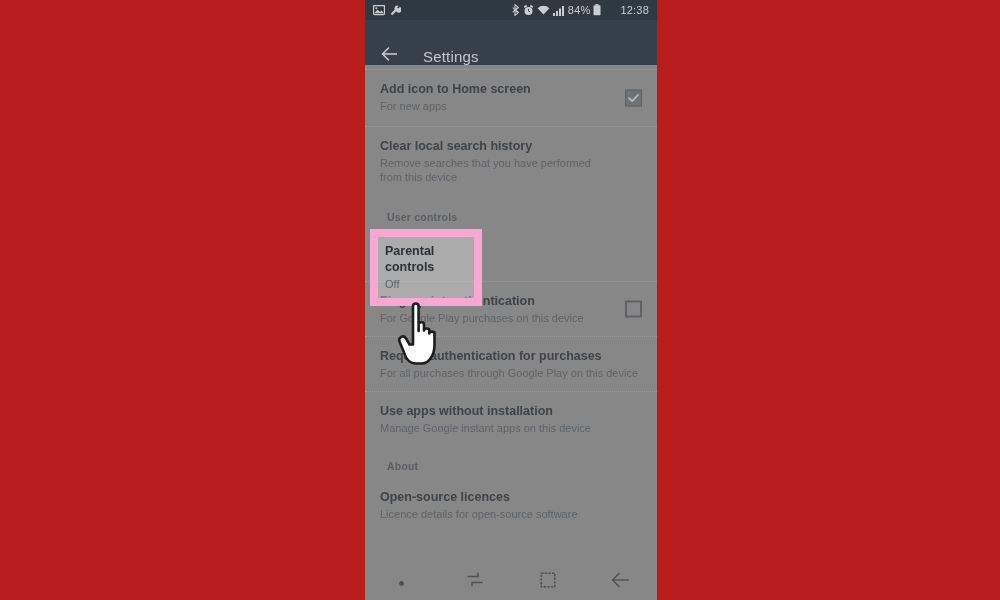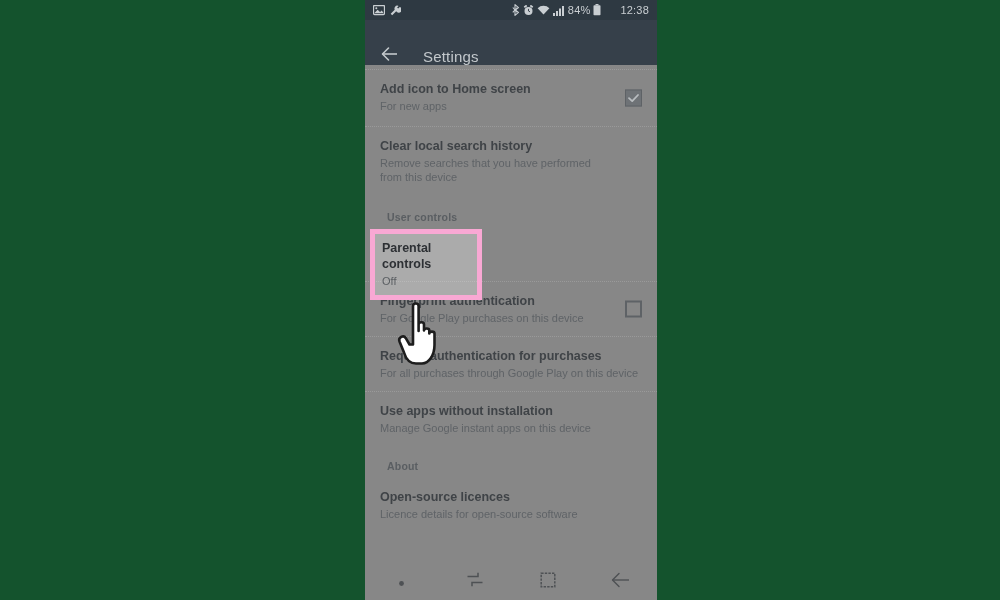"84%" #page { background: #14532d -> #b91c1c }
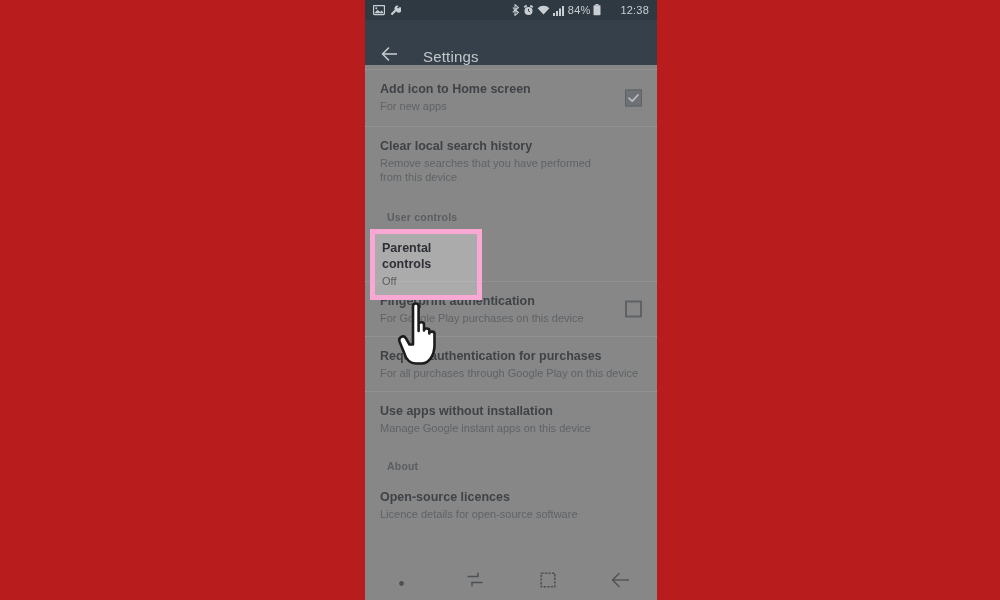"Parental controls" #highlight-box { border: 5px solid #f9a8d4 -> 8px solid #f9a8d4 }
